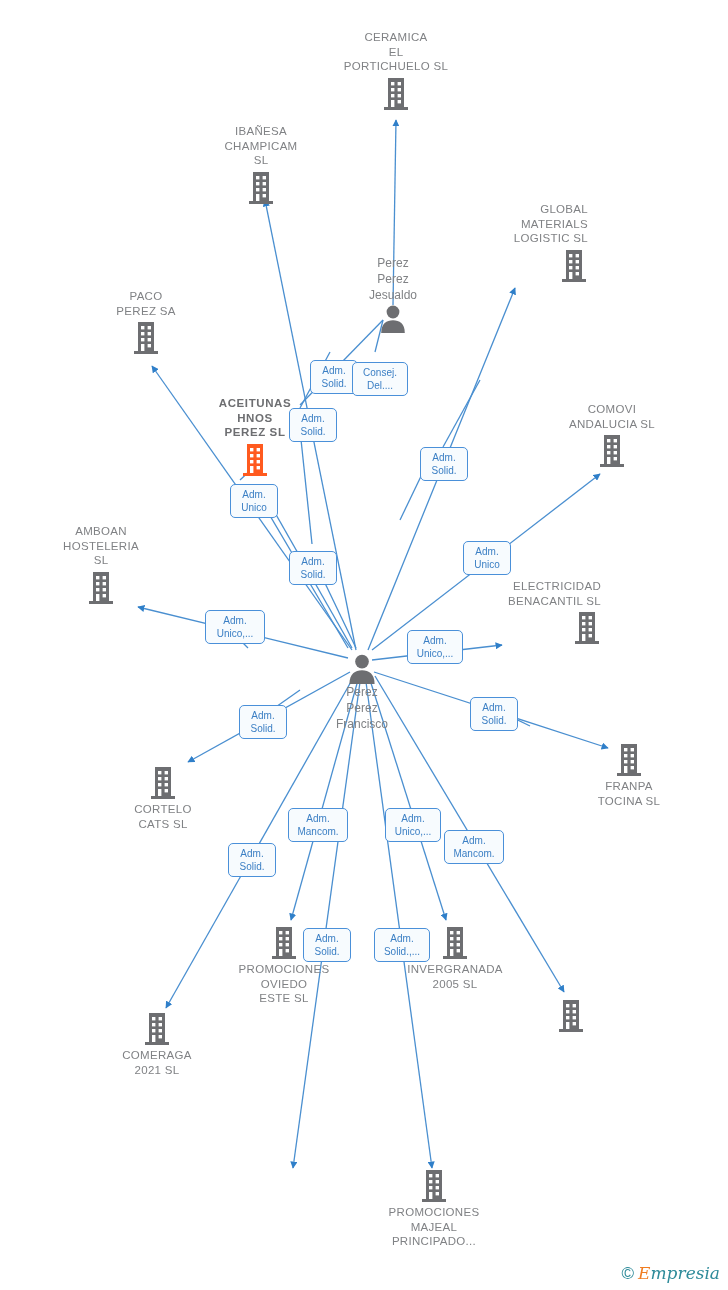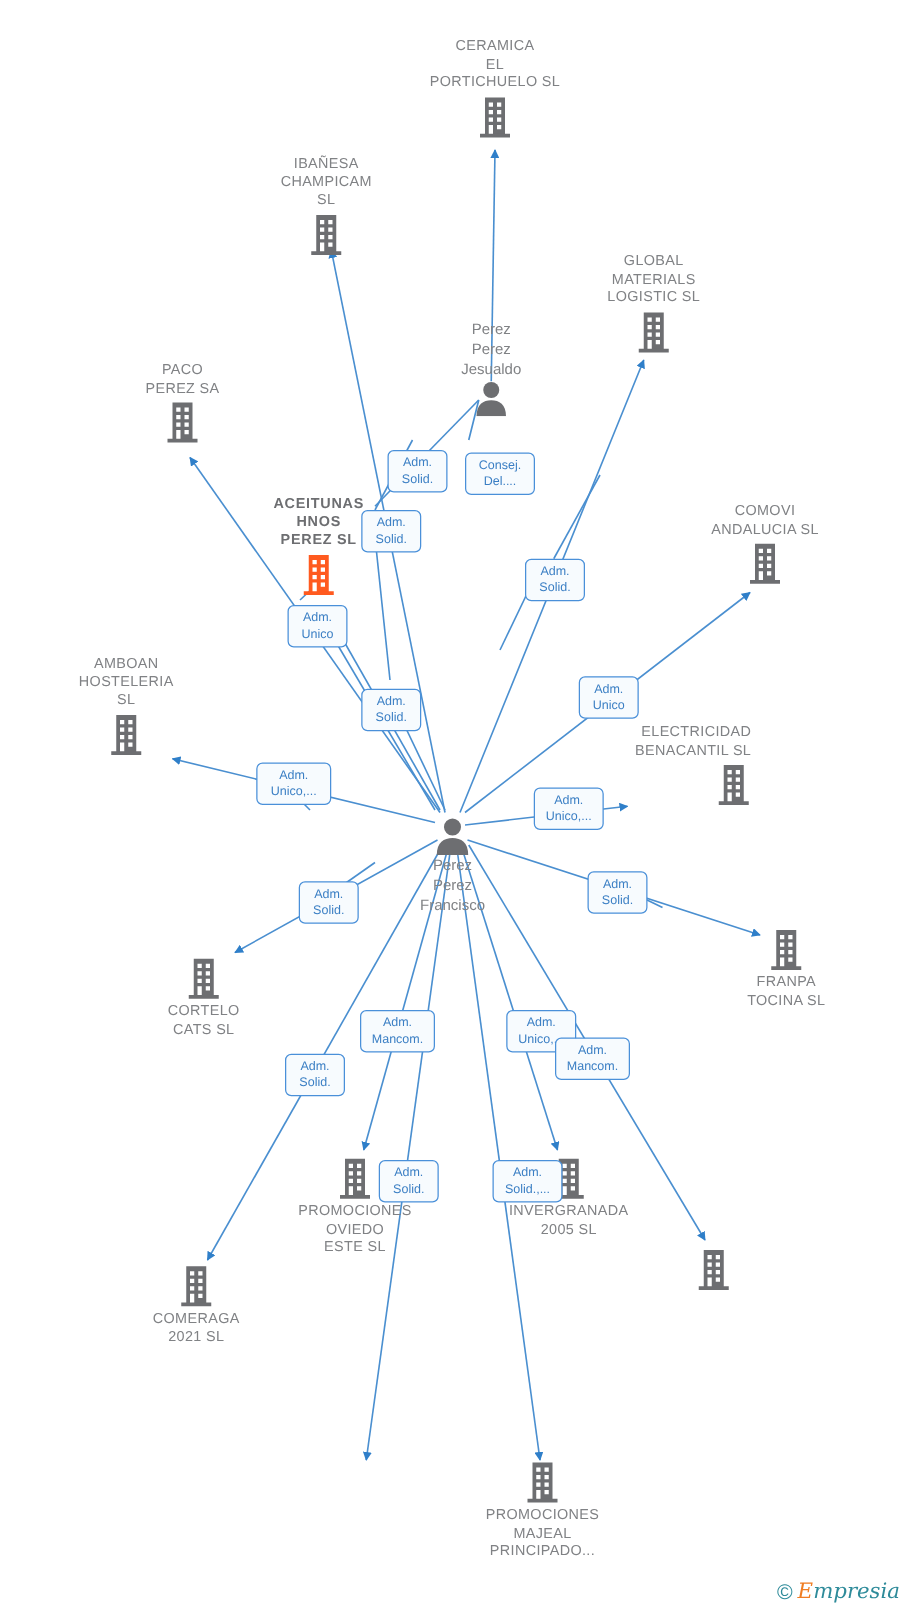"GLOBAL" div.node { text-align: none -> right }
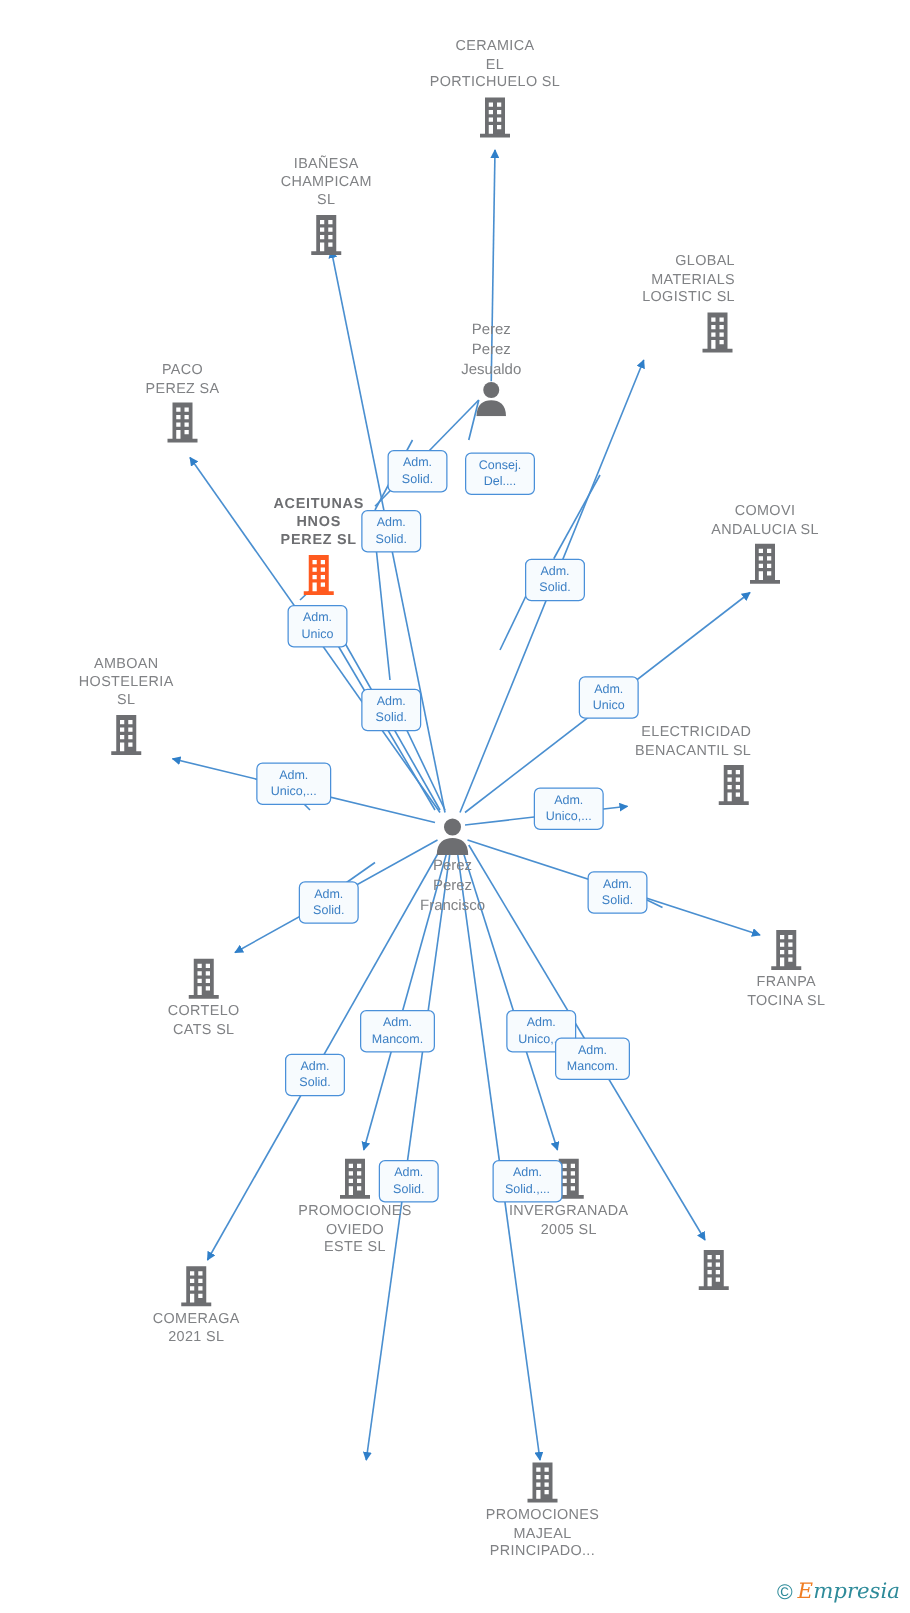"Consej." .reltag.w56 { margin-left: 20px -> none }
